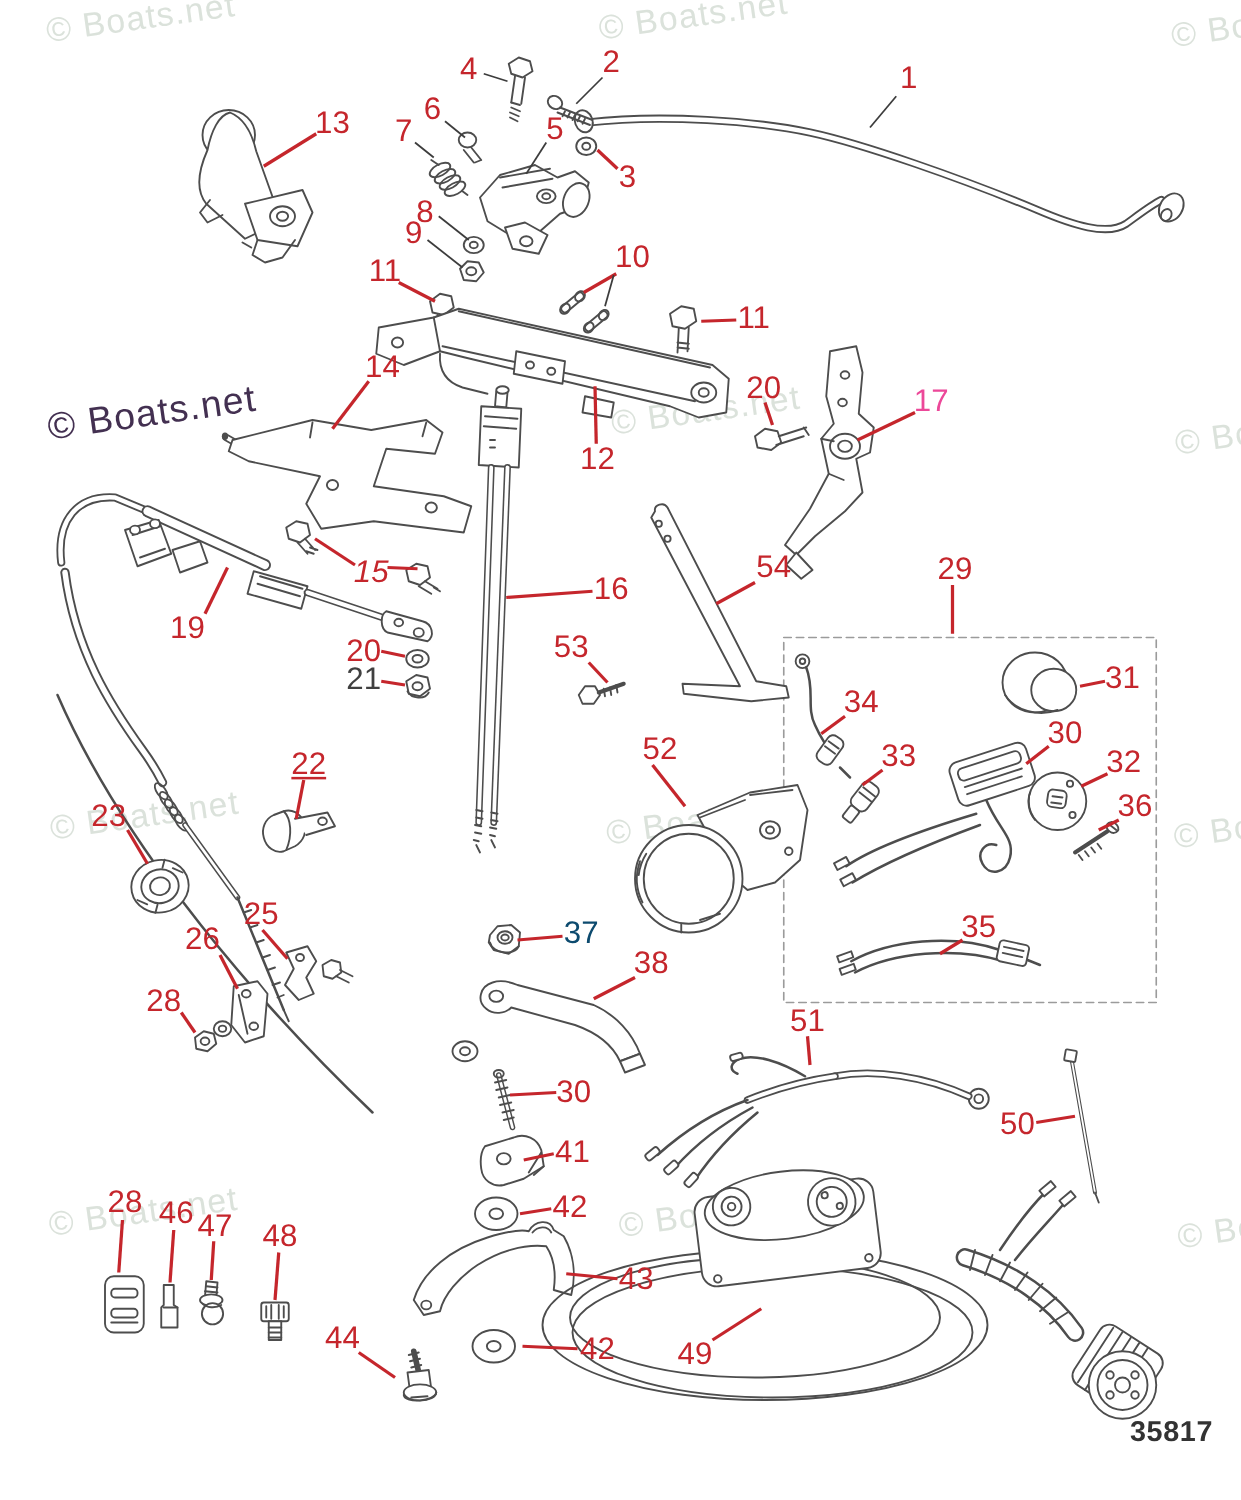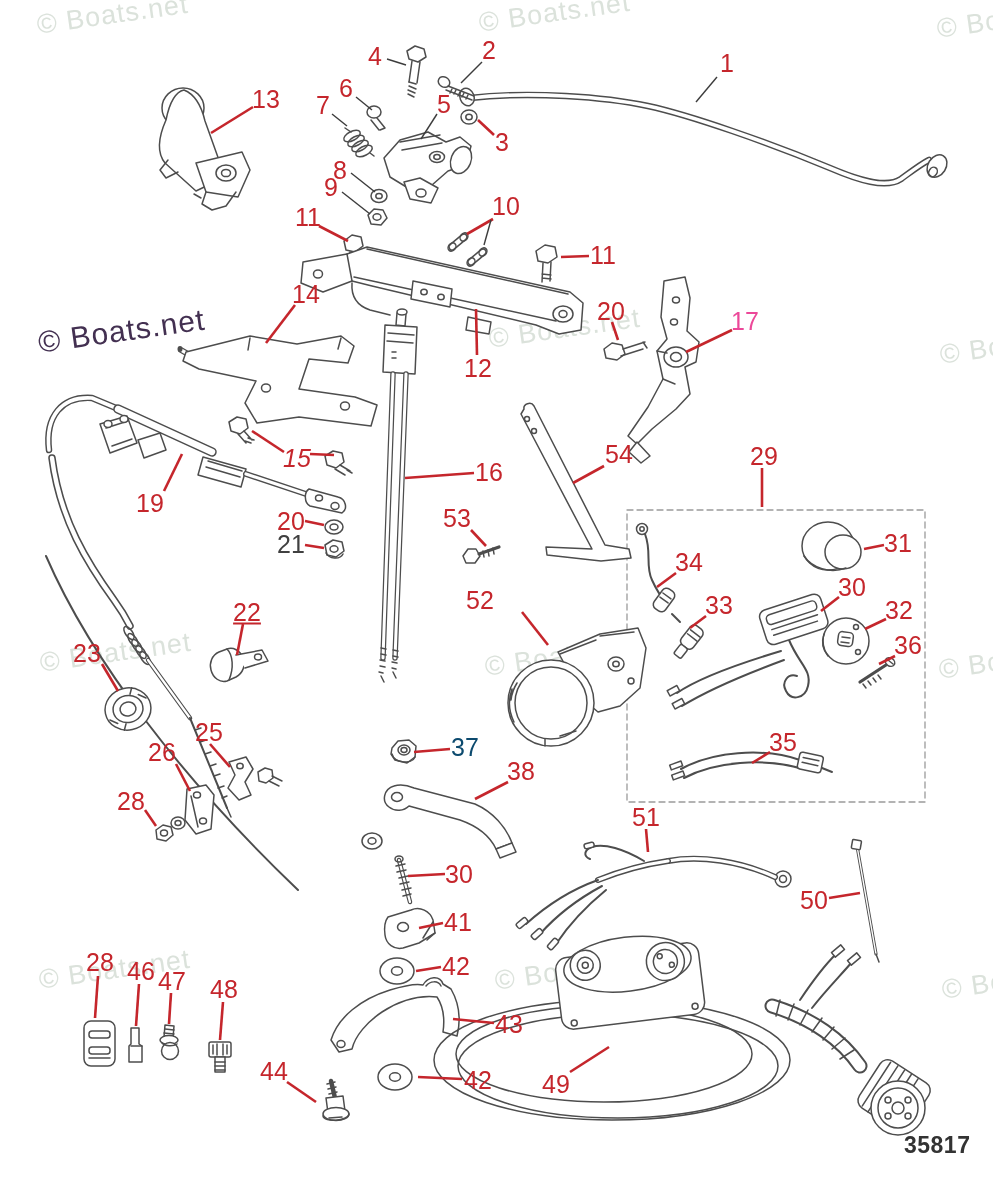"52" div.callout { left: 480px -> 528px }
